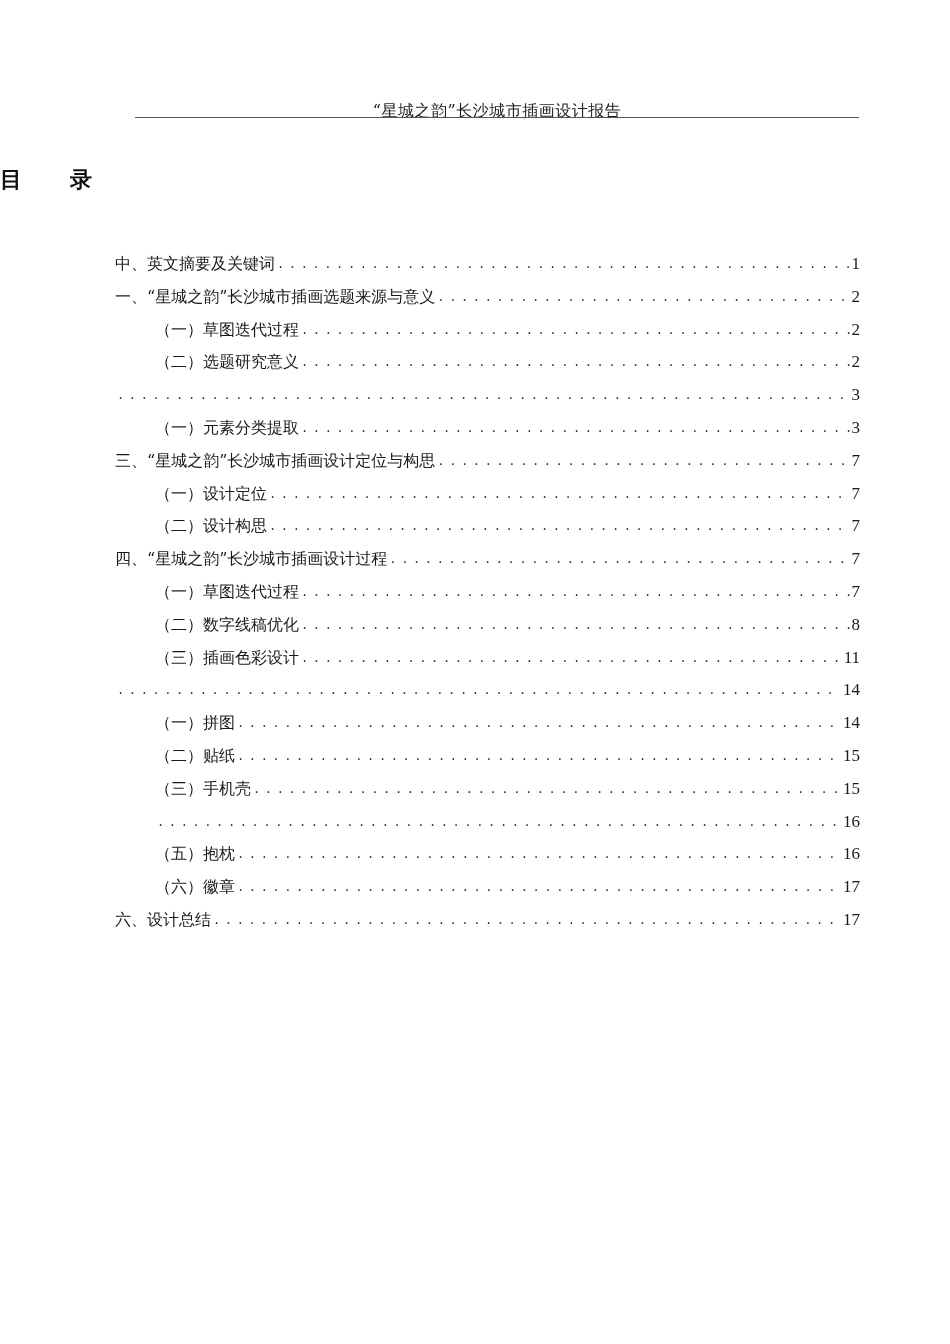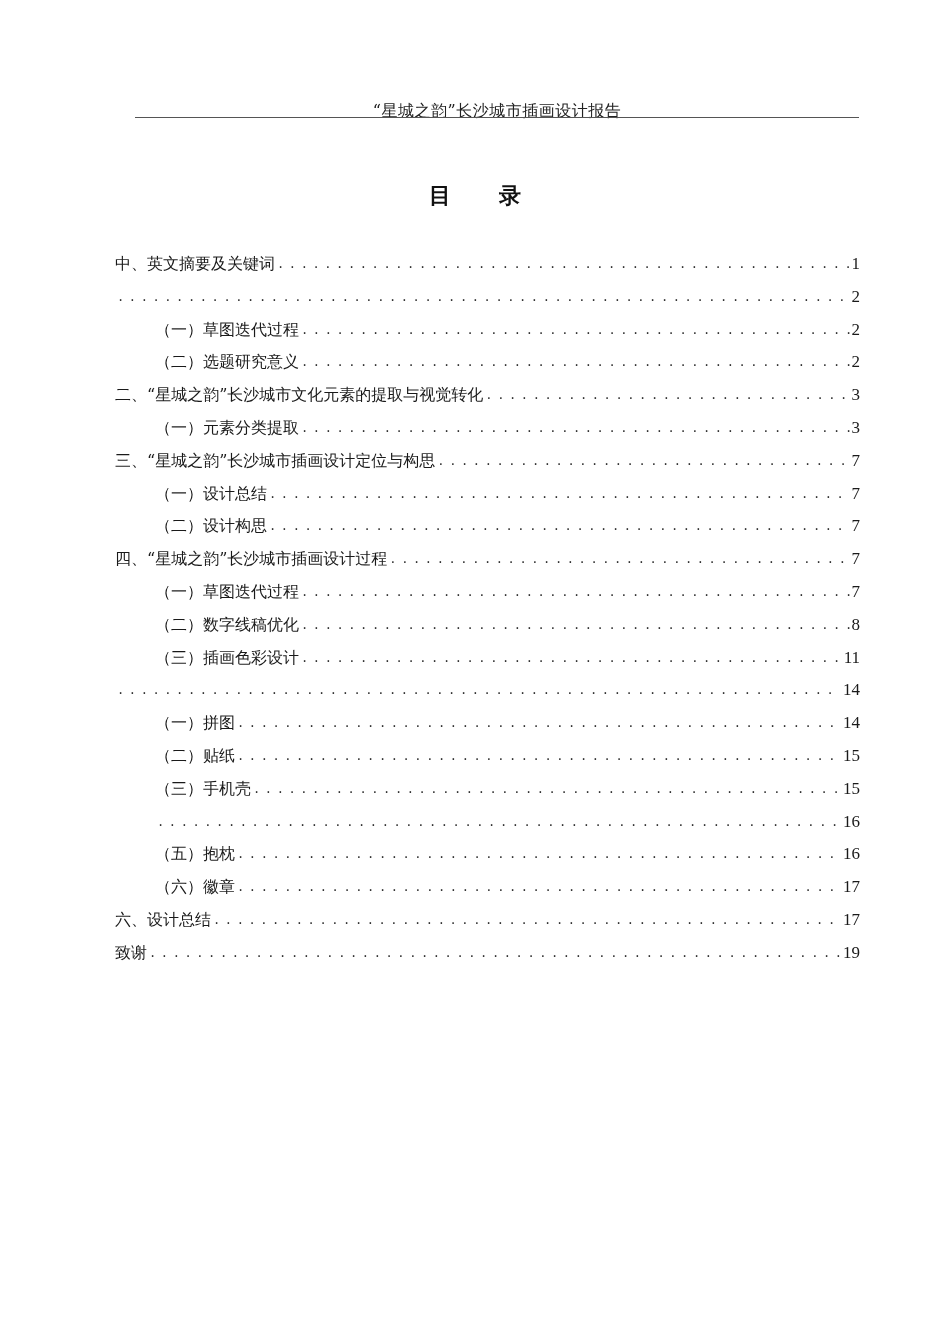"目 录" .toc-title { text-align: center -> left; top: 180px -> 164px }
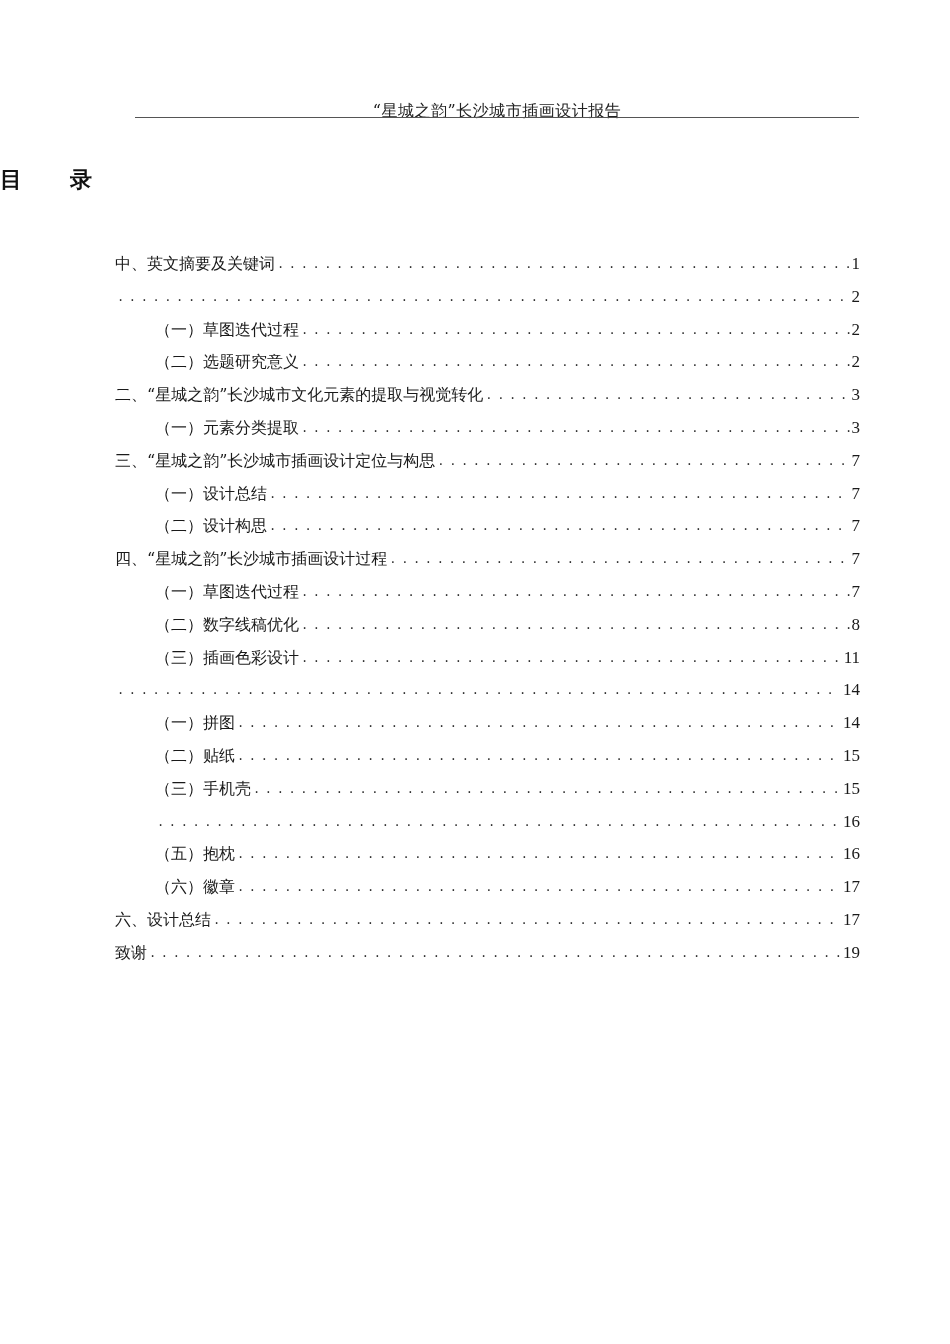"一、“星城之韵”长沙城市插画选题来源与意义" span.label { html: none -> <span>一、“星城之韵”长沙城市插画选题来源与意义</span> }
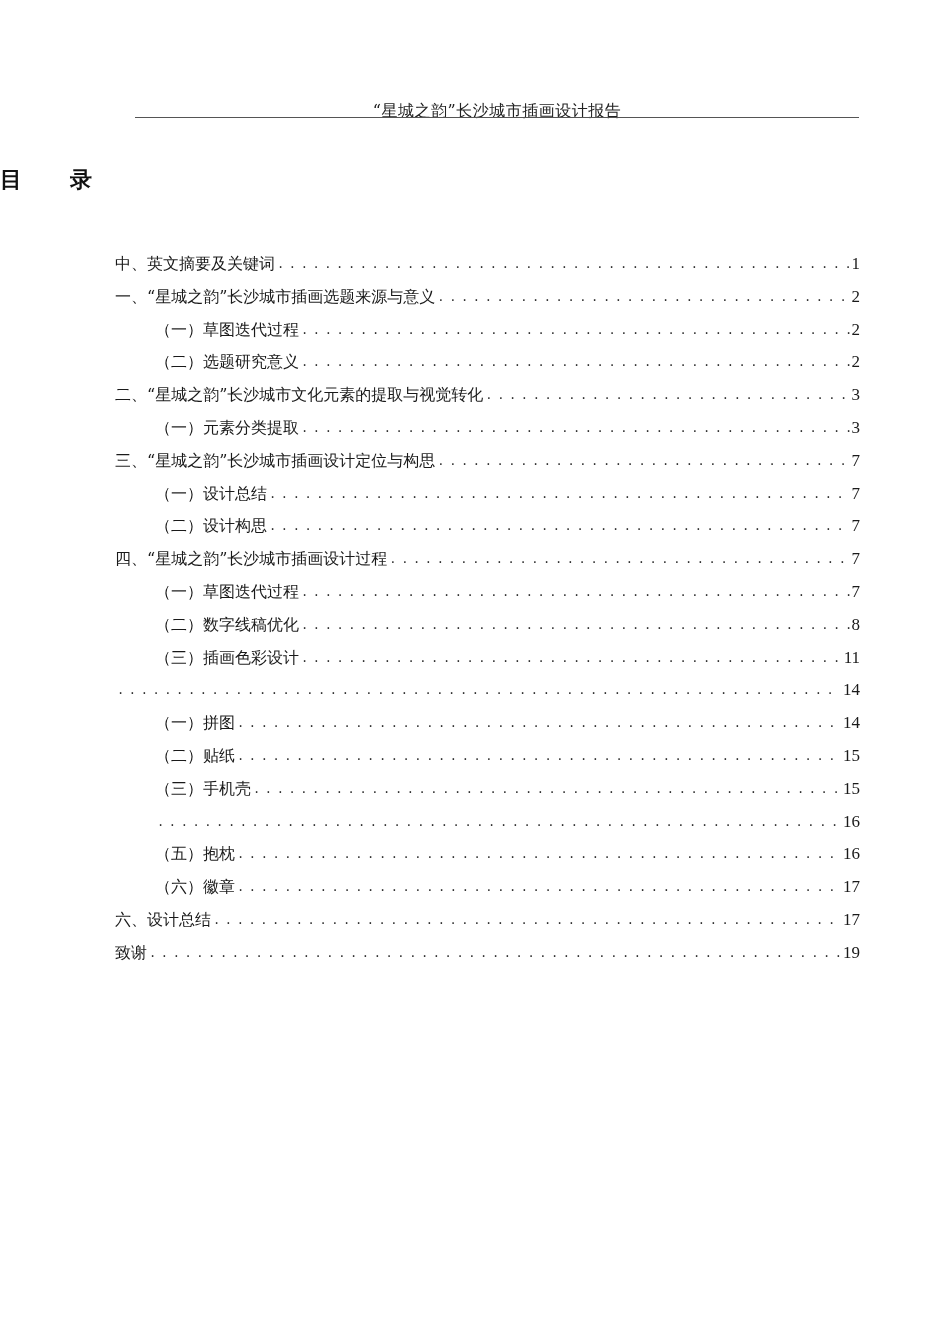"二、“星城之韵”长沙城市文化元素的提取与视觉转化" span.label { html: <span>二、“星城之韵”长沙城市文化元素的提取与视觉转化</span> -> none }
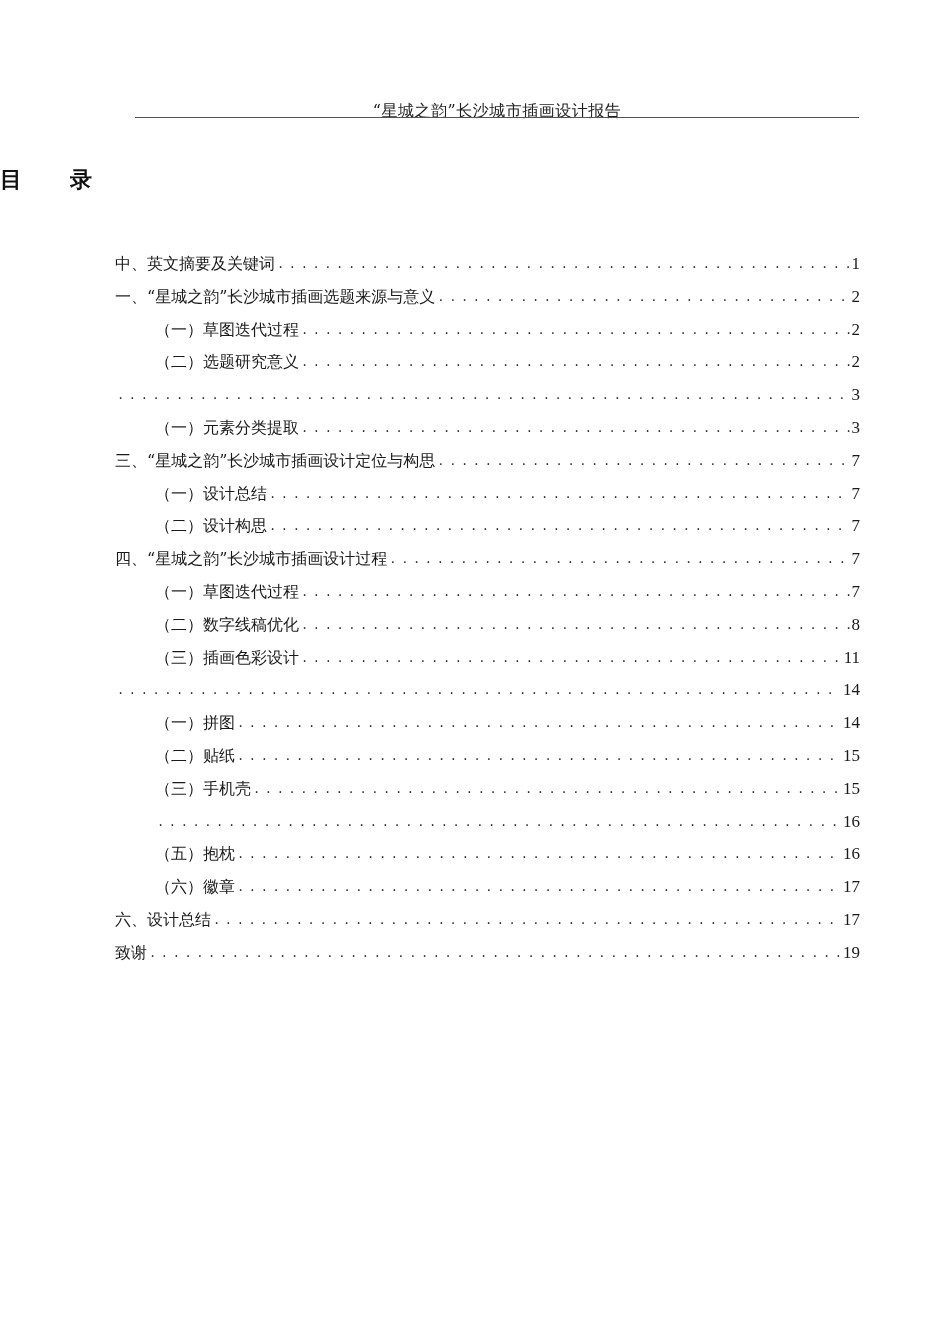"（一）设计总结" span.label { text: 总结 -> 定位 }
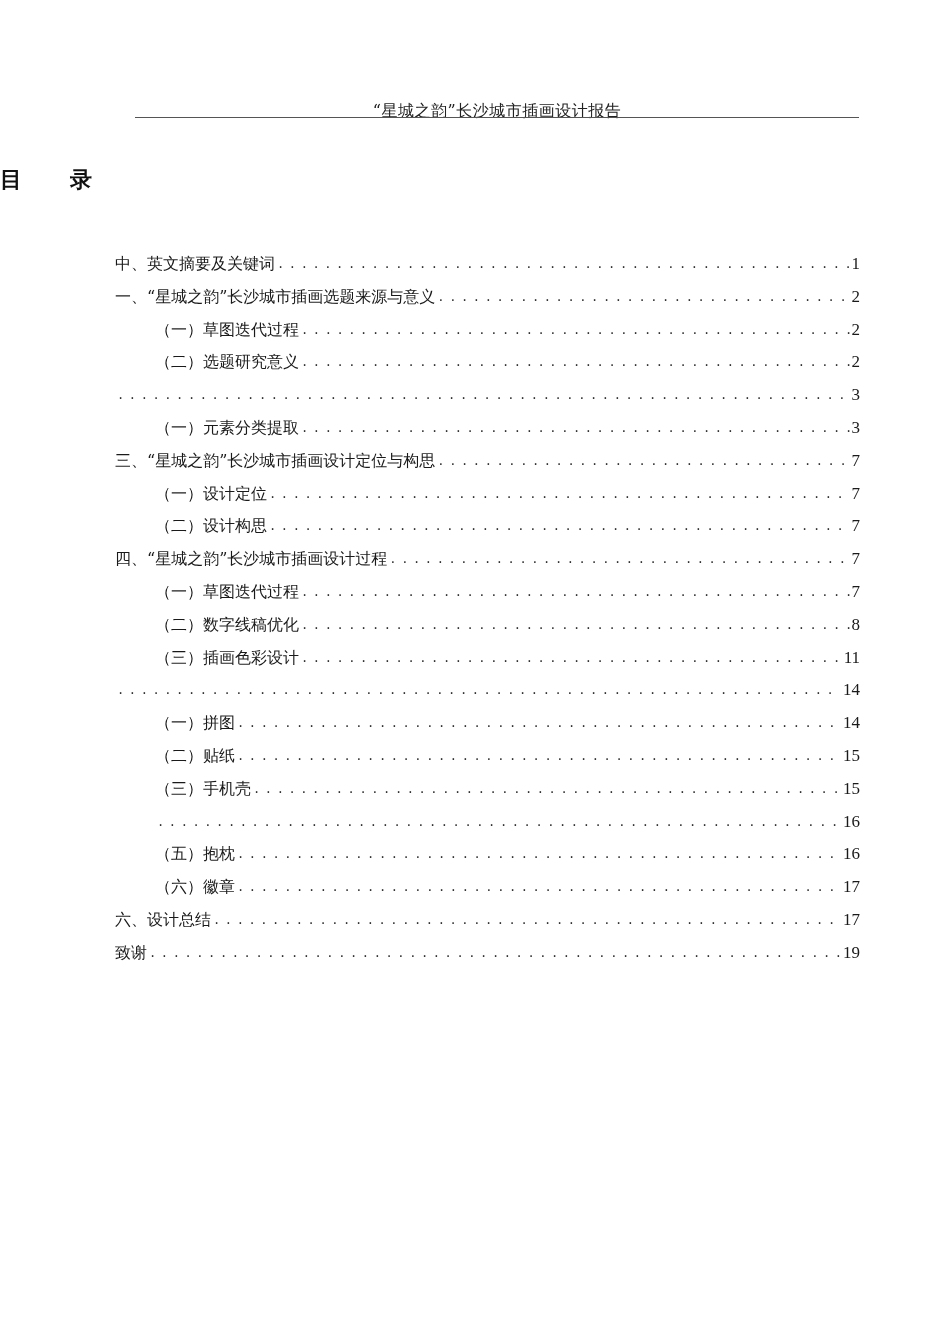"致谢" li.toc-entry { html: <li> <span>致谢</span> <span></span> <span>19</span> </li> -> none }
